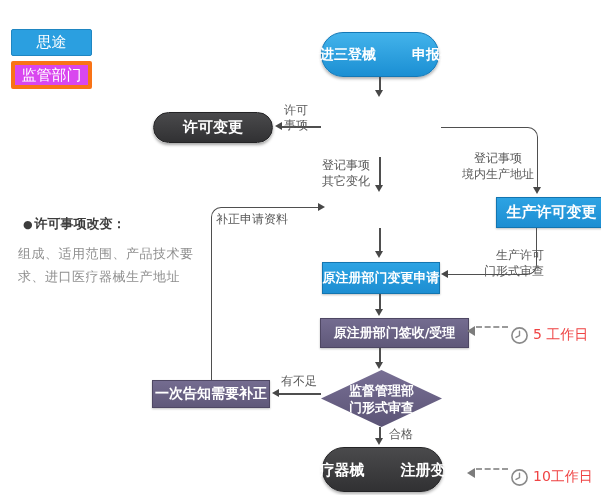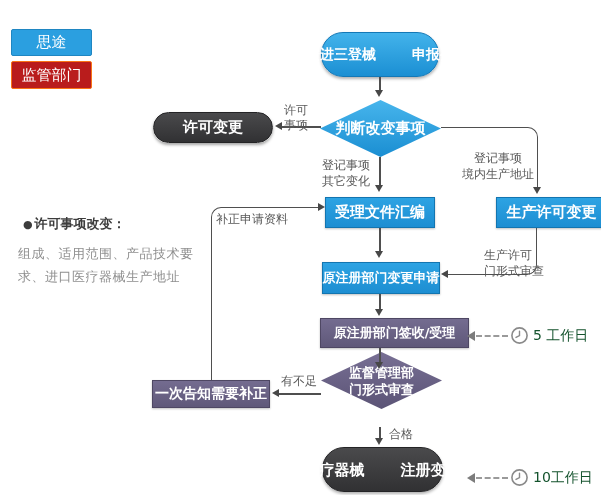"监管部门" .legend-purple { background: #b91c1c -> #d946ef; border: 1px solid #f97316 -> 4px solid #f97316 }
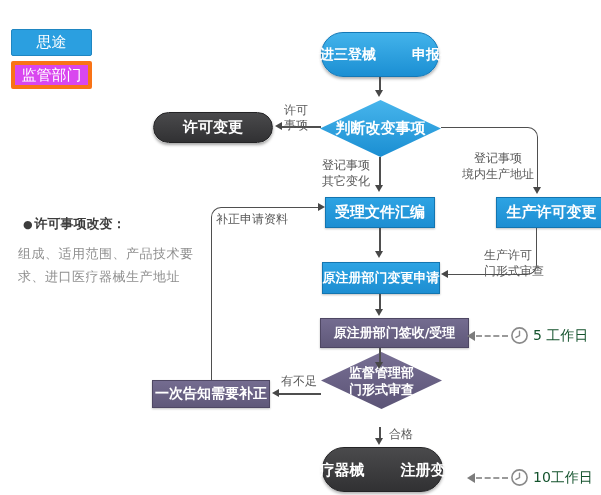"判断改变事项" div.diamond { html: <div> <div>判断改变事项</div> </div> -> none }
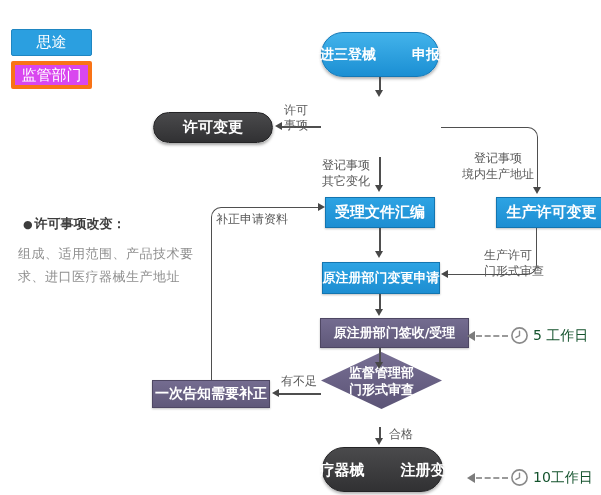"受理文件汇编" div.node { html: <div> <div>受理文件汇编</div> </div> -> none }
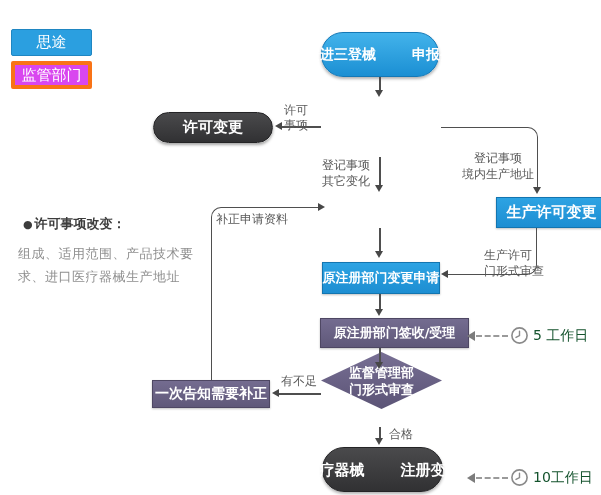"生产许可" div.lbl { text-align: none -> right }
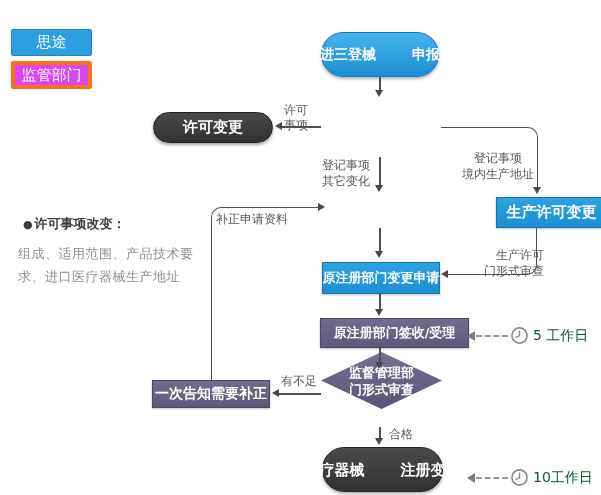"5 工作日" .timer { align-items: center -> flex-start; color: #14532d -> #ef4444 }
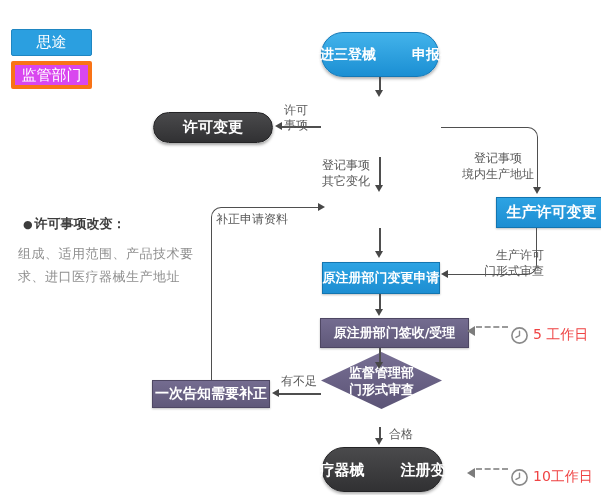"监督管理部" div.diamond { top: 352px -> 370px }
